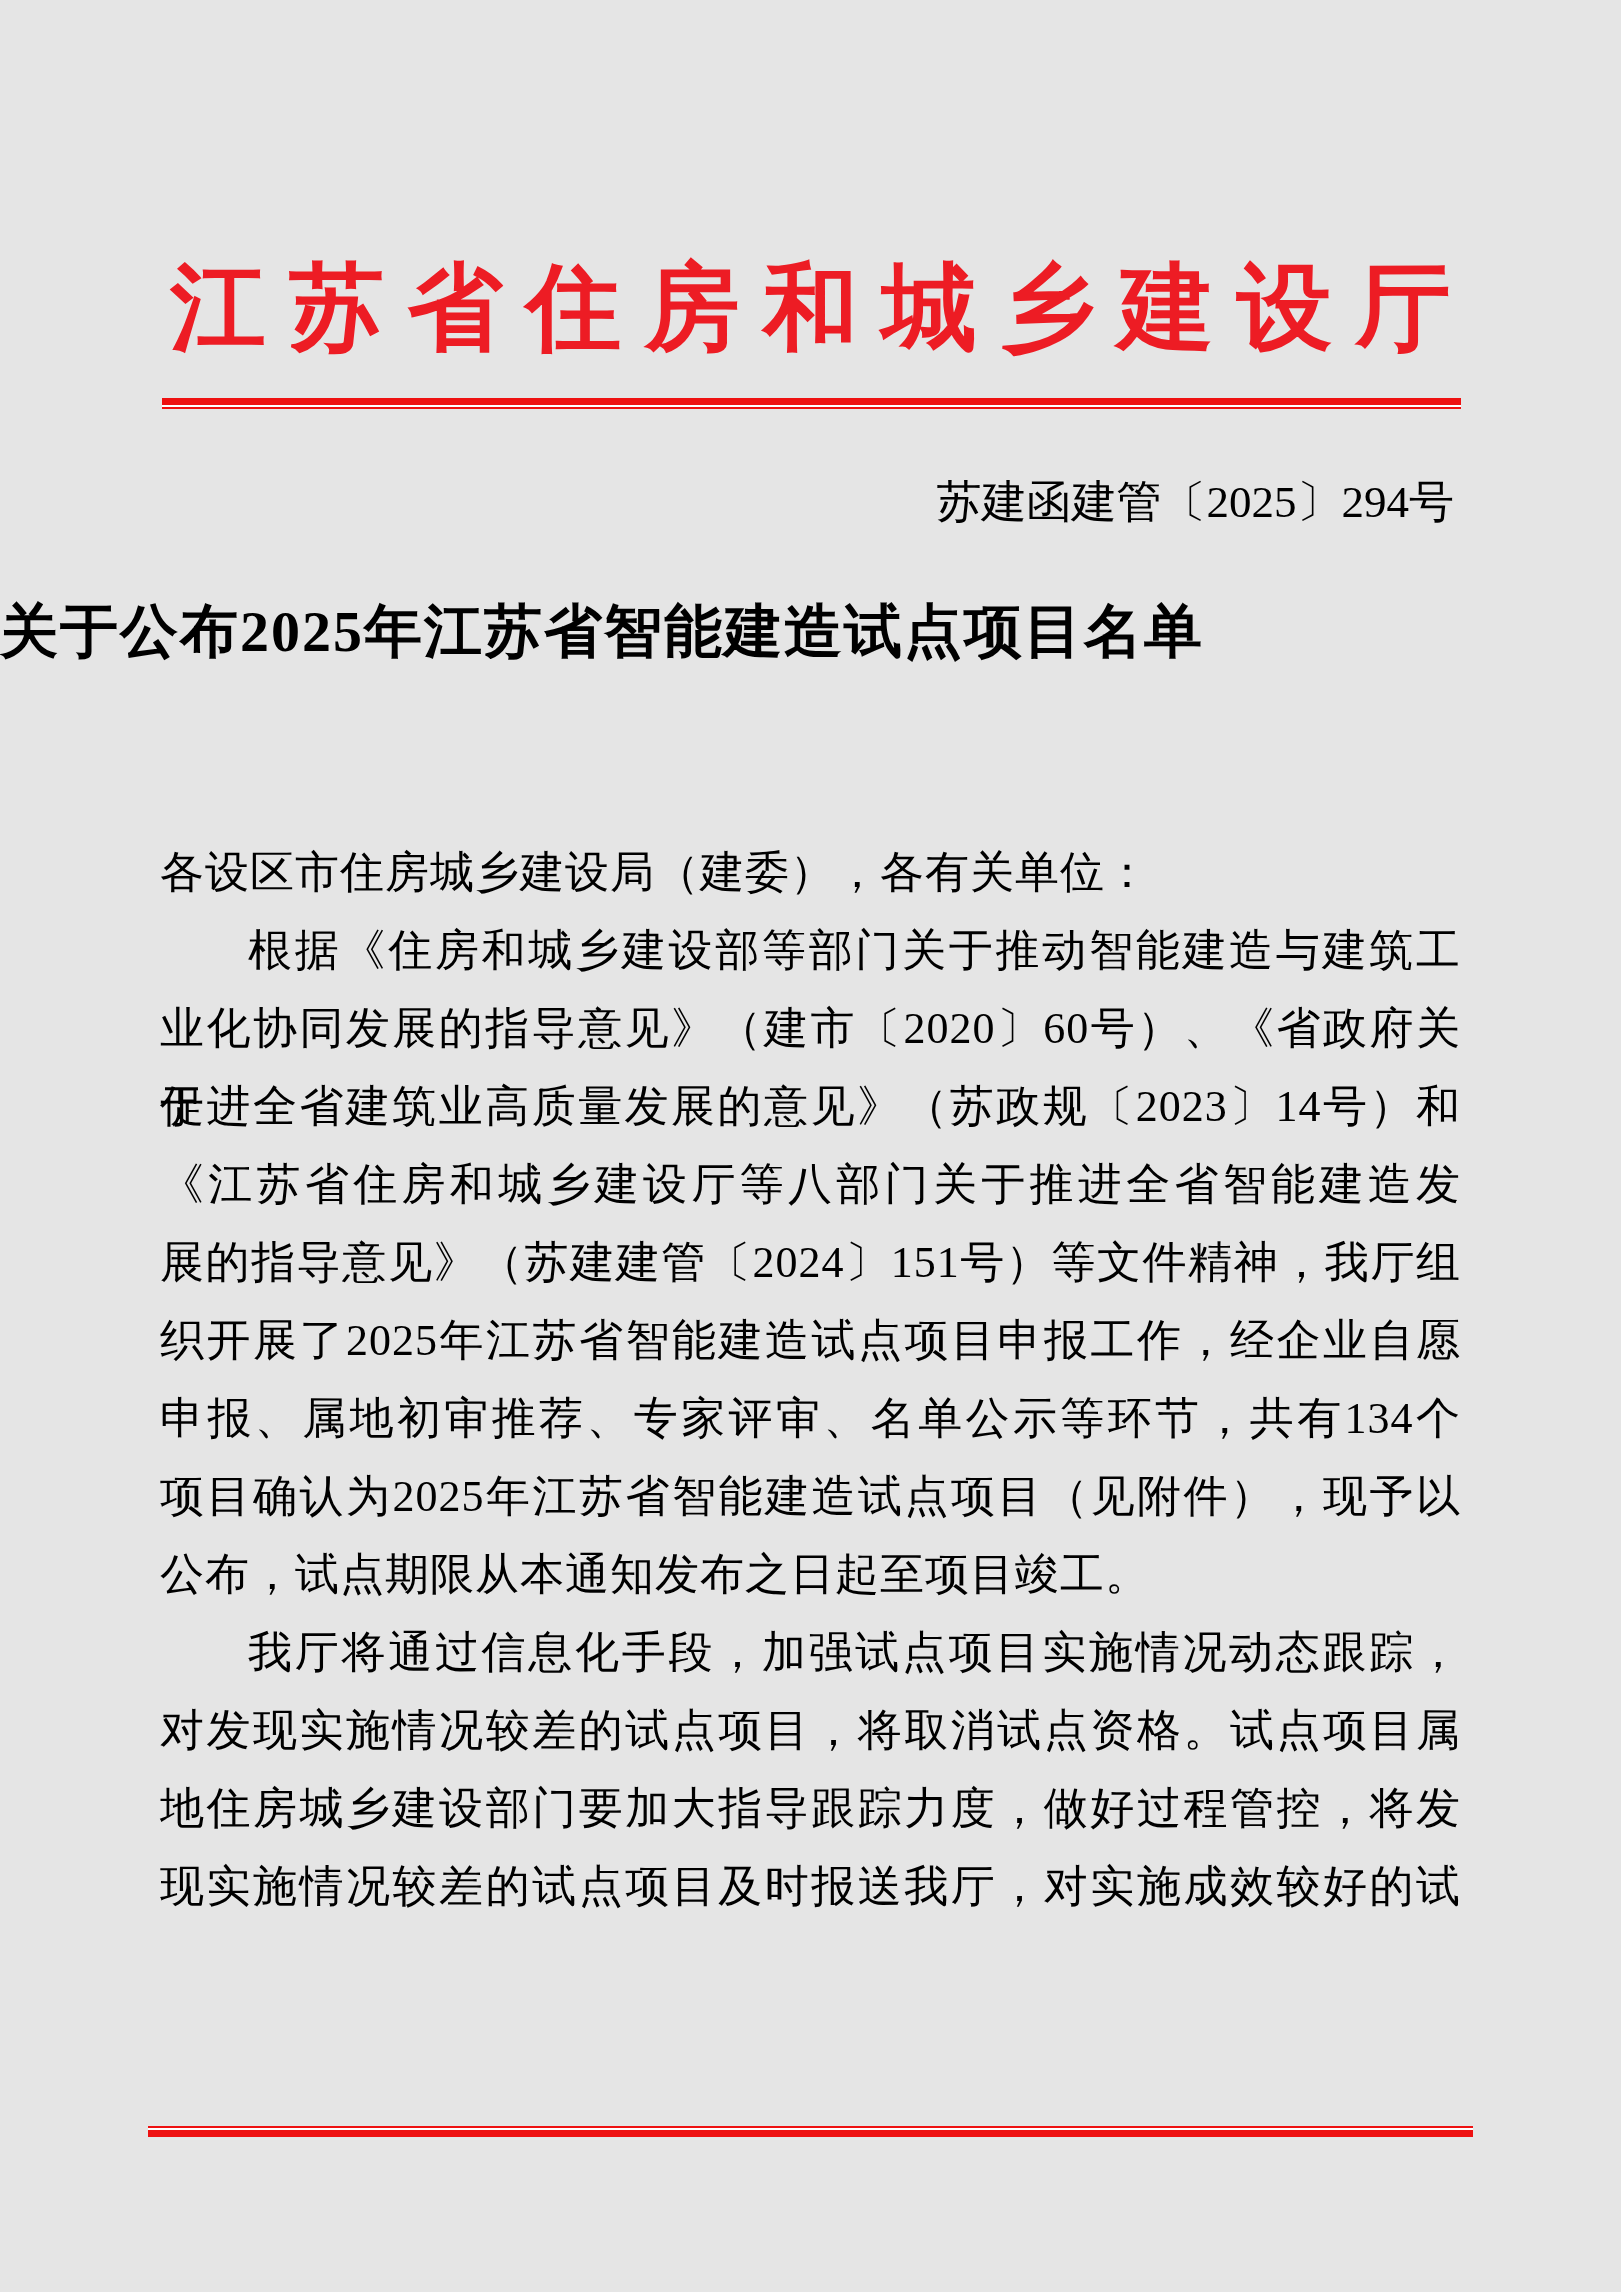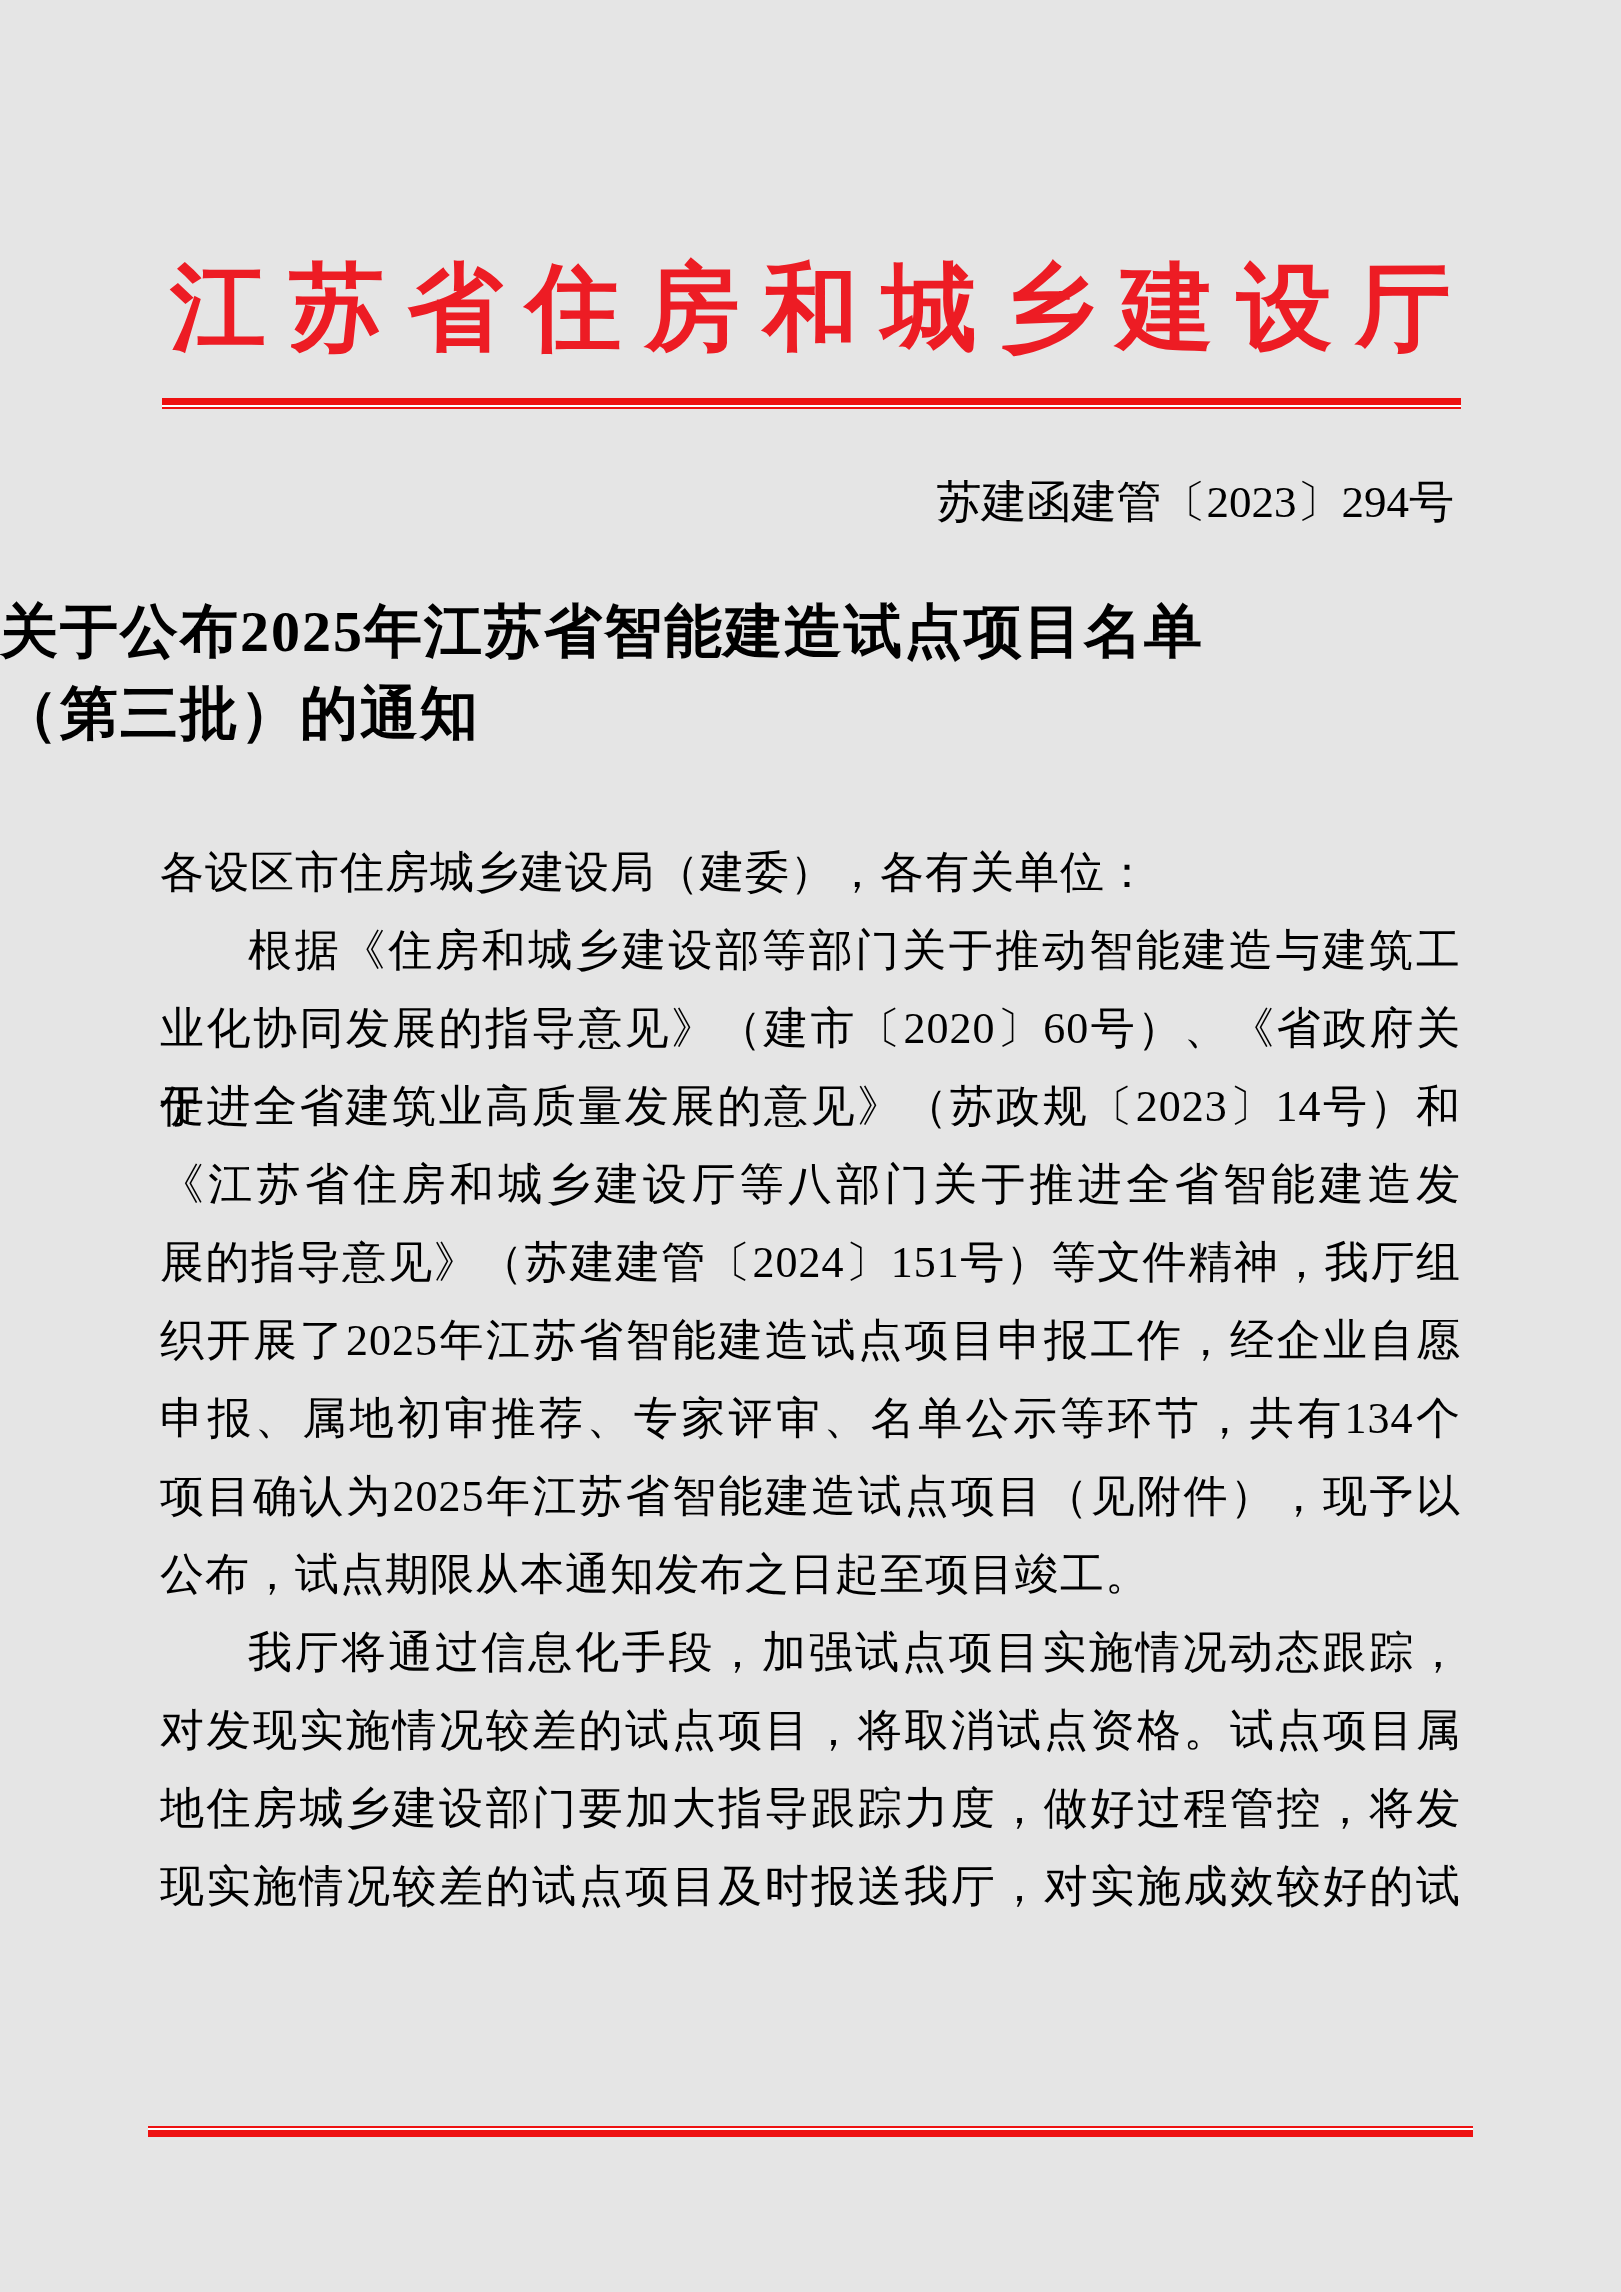"苏建函建管〔2023〕294号" div.doc-number { text: 2023 -> 2025 }
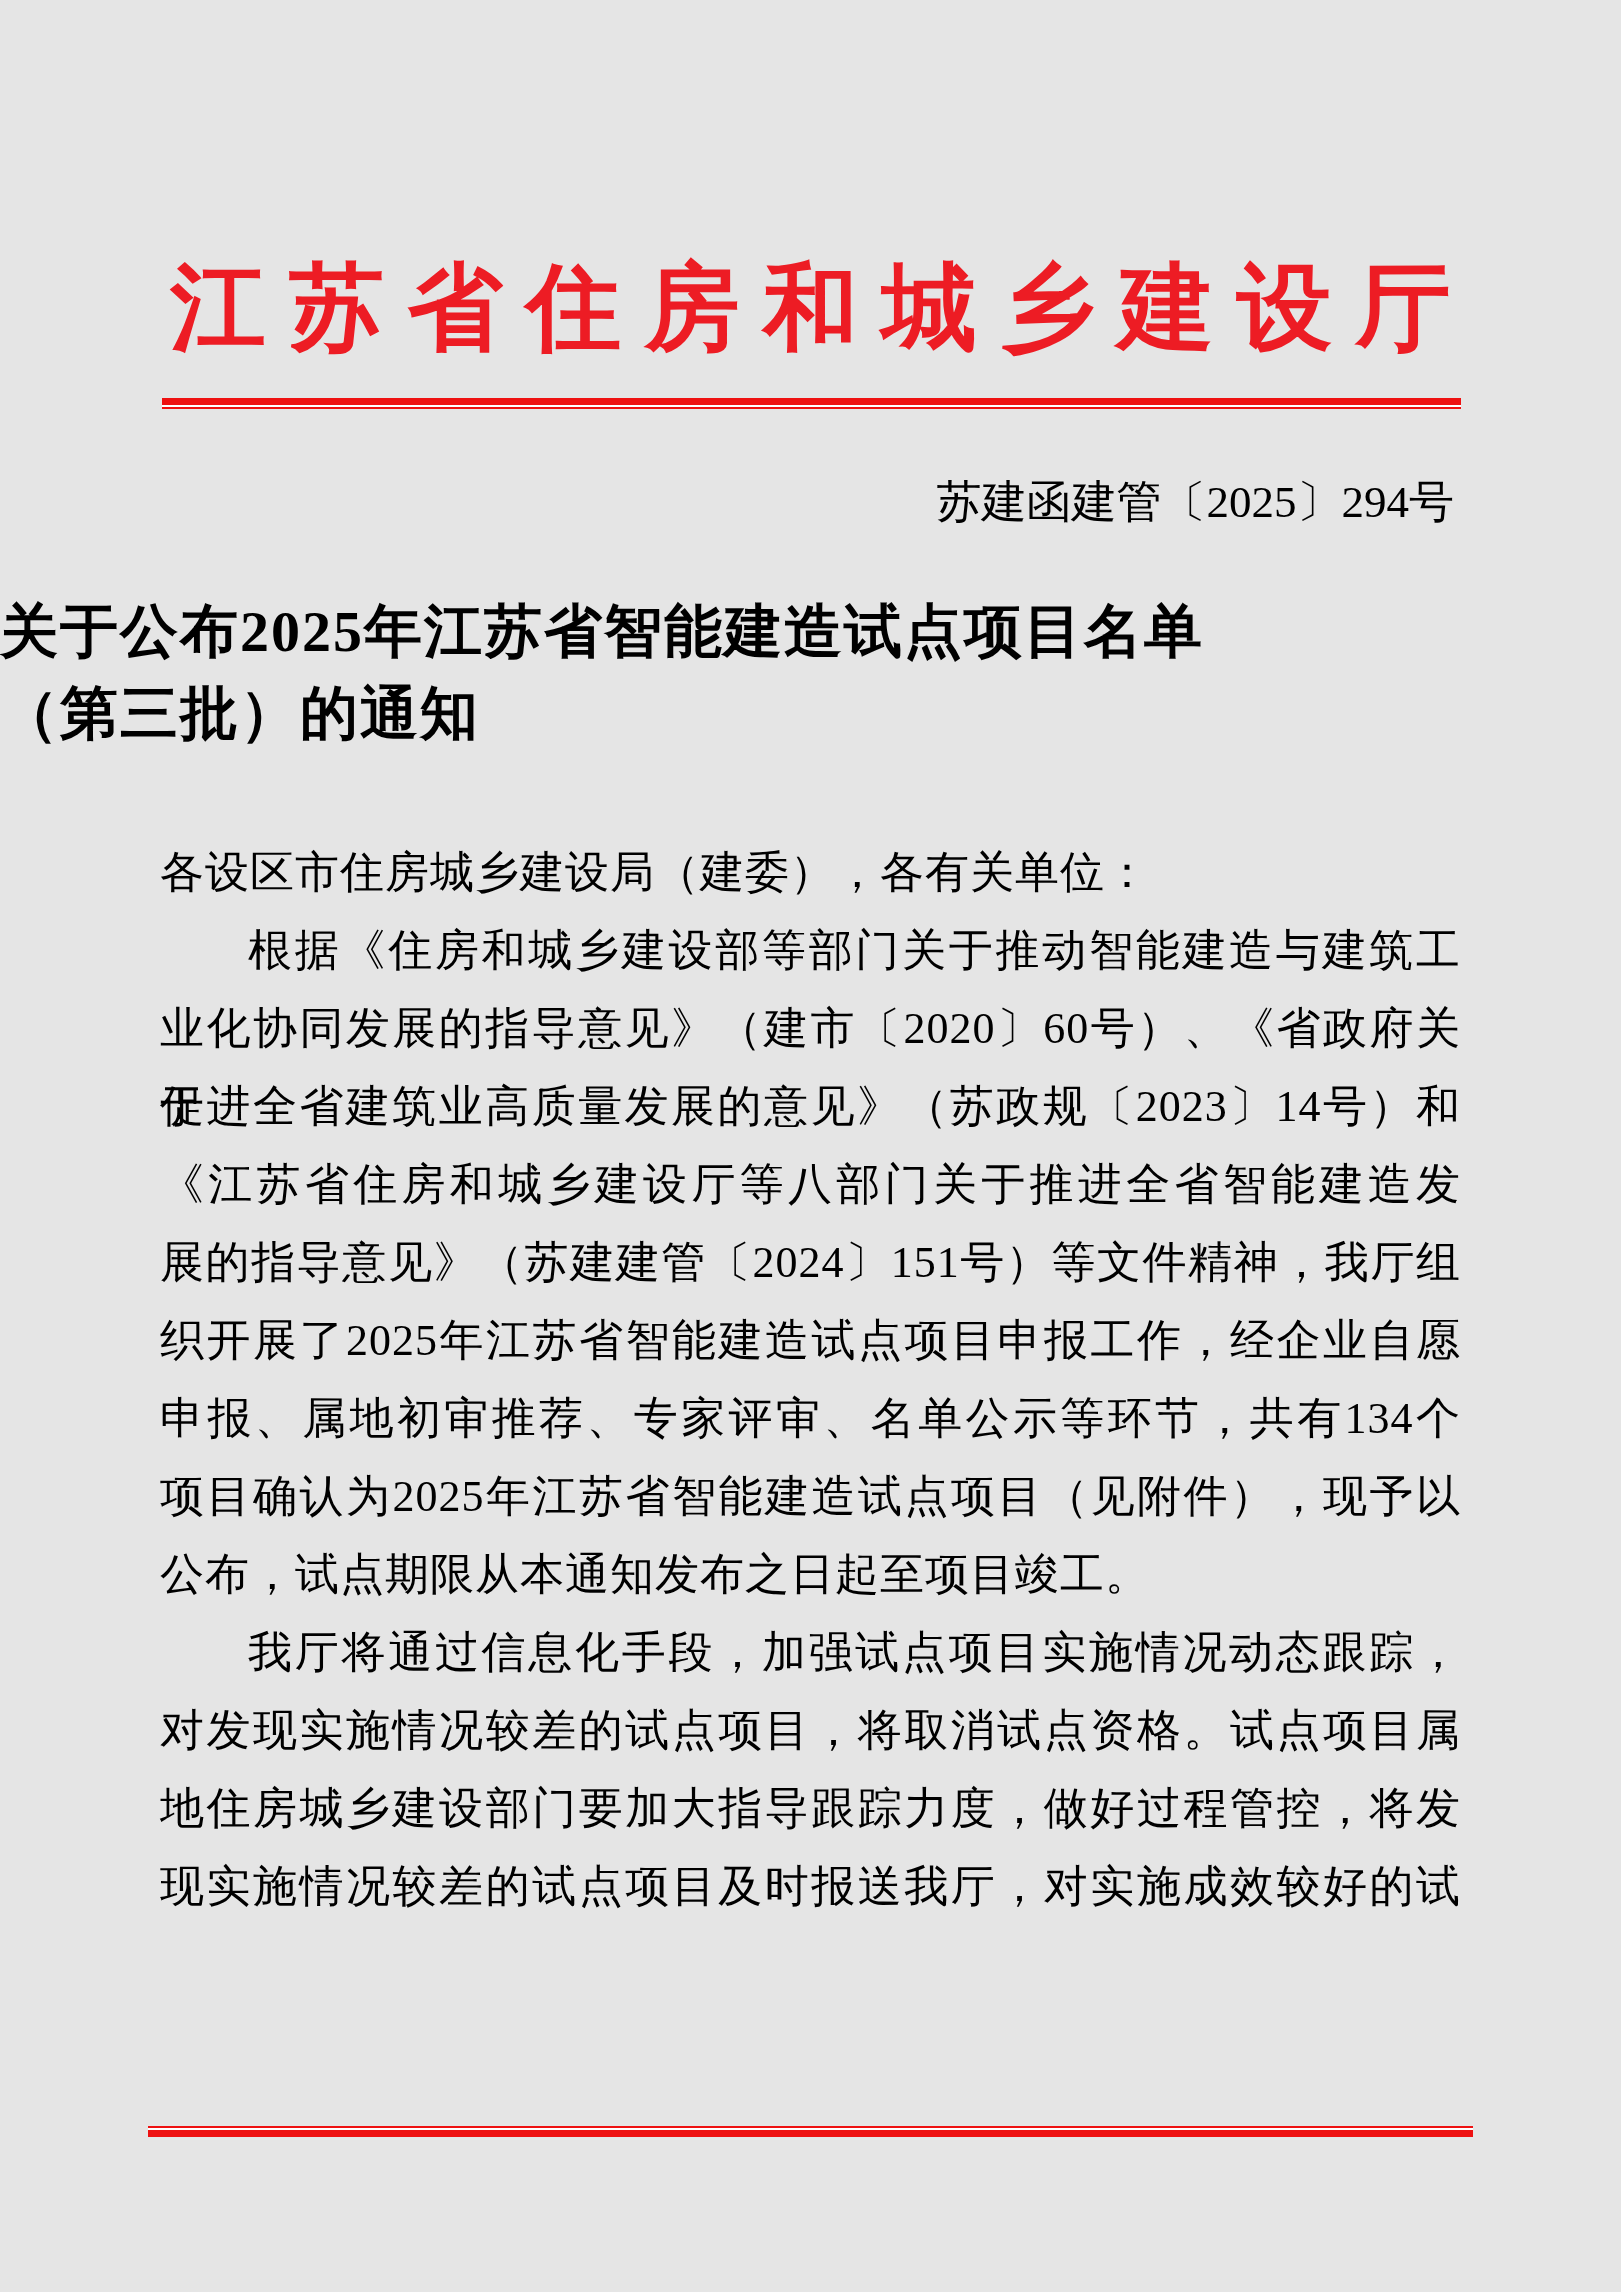"（第三批）的通知" div { html: <div>（第三批）的通知</div> -> none }
